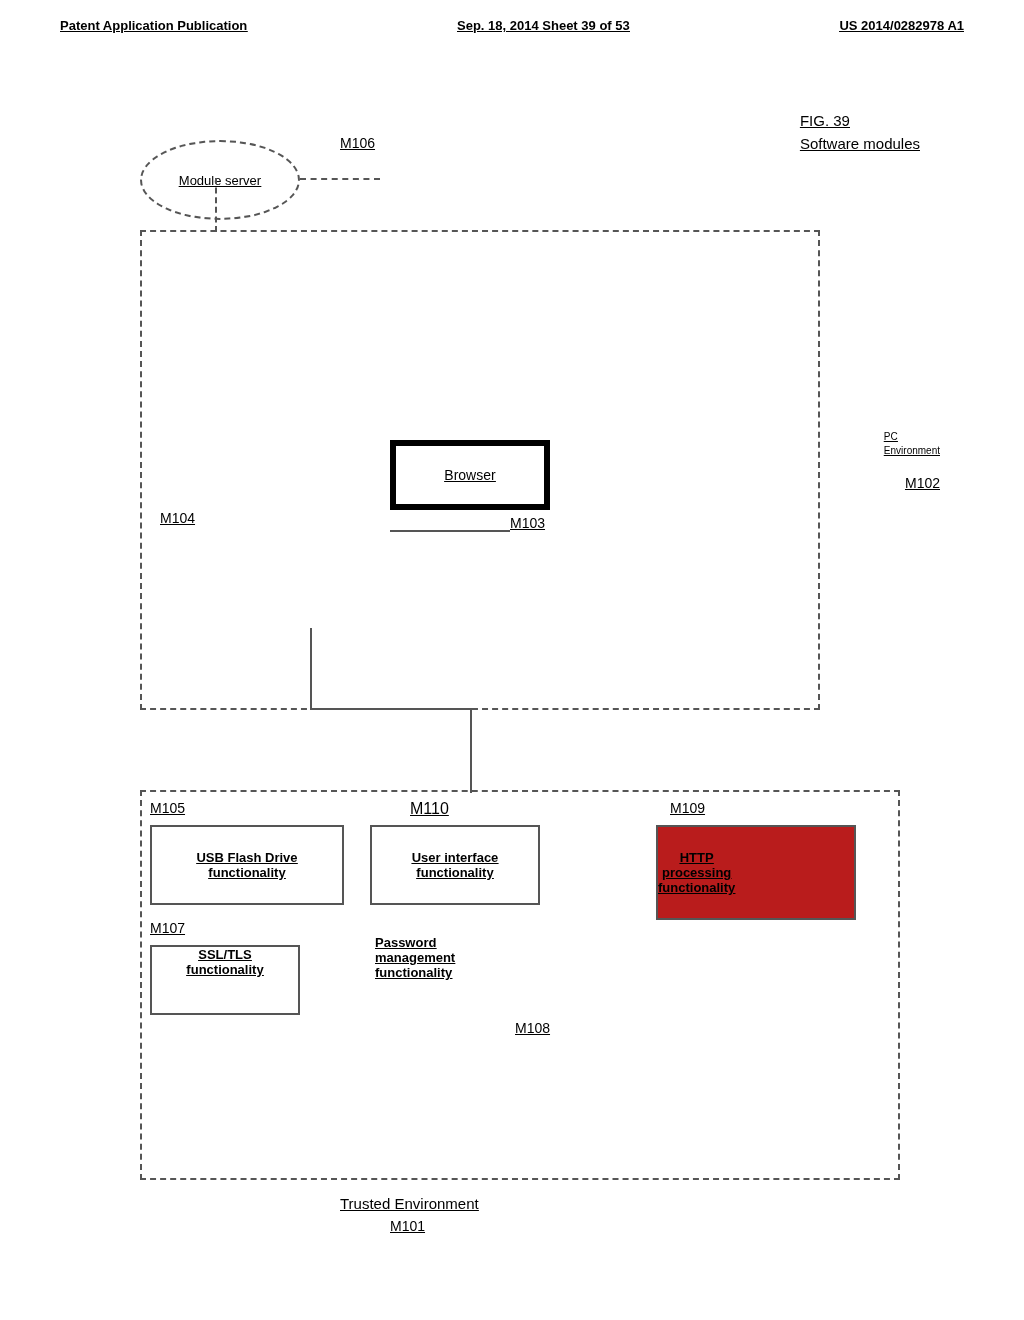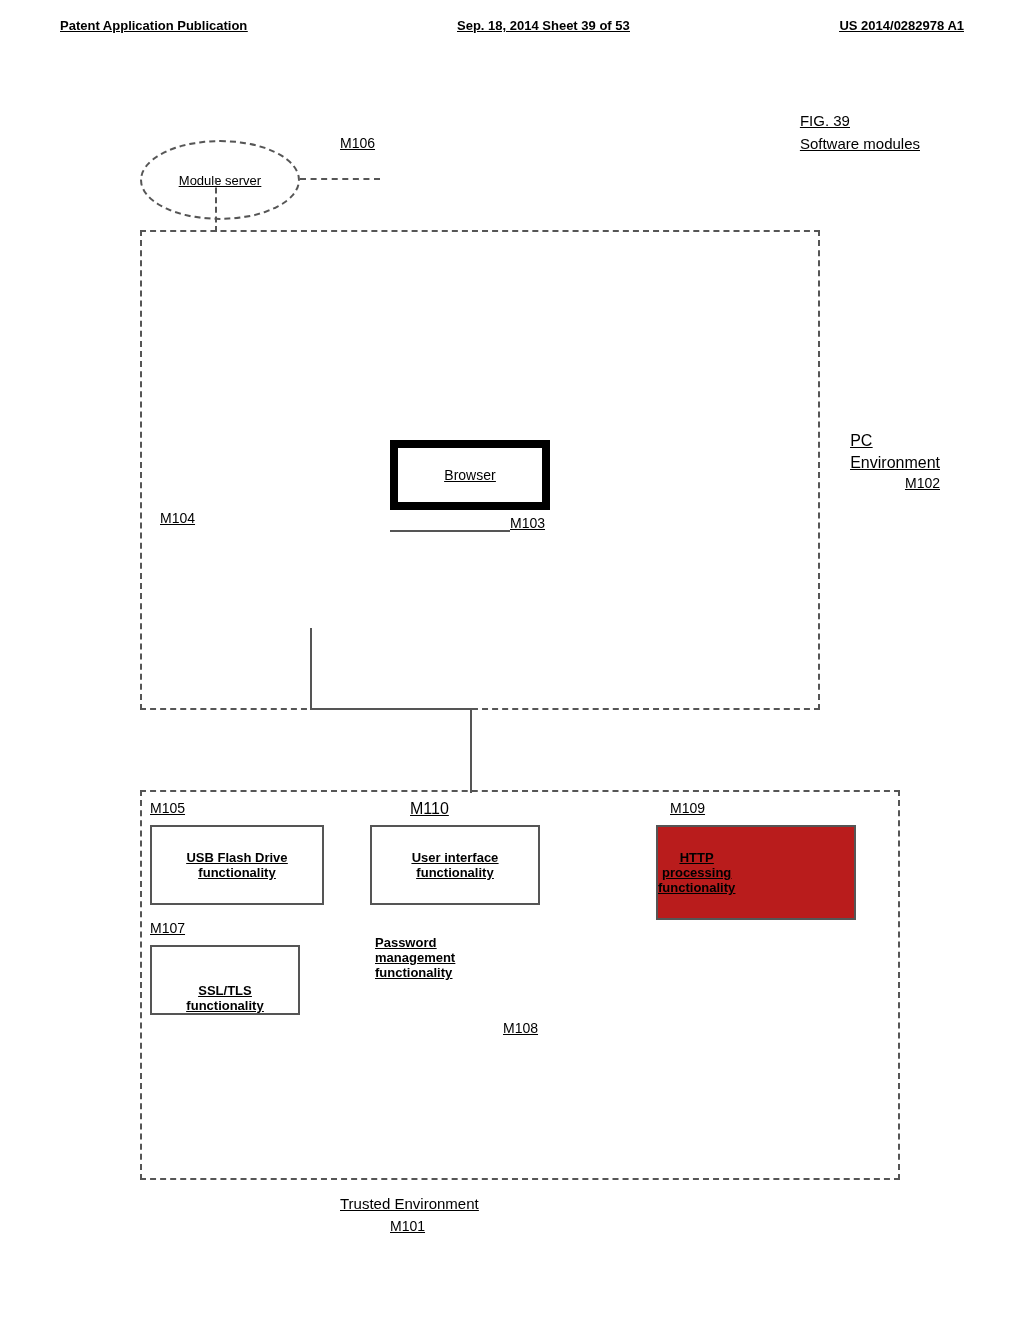"PC" .pc-env-label { font-size: 16px -> 10px }
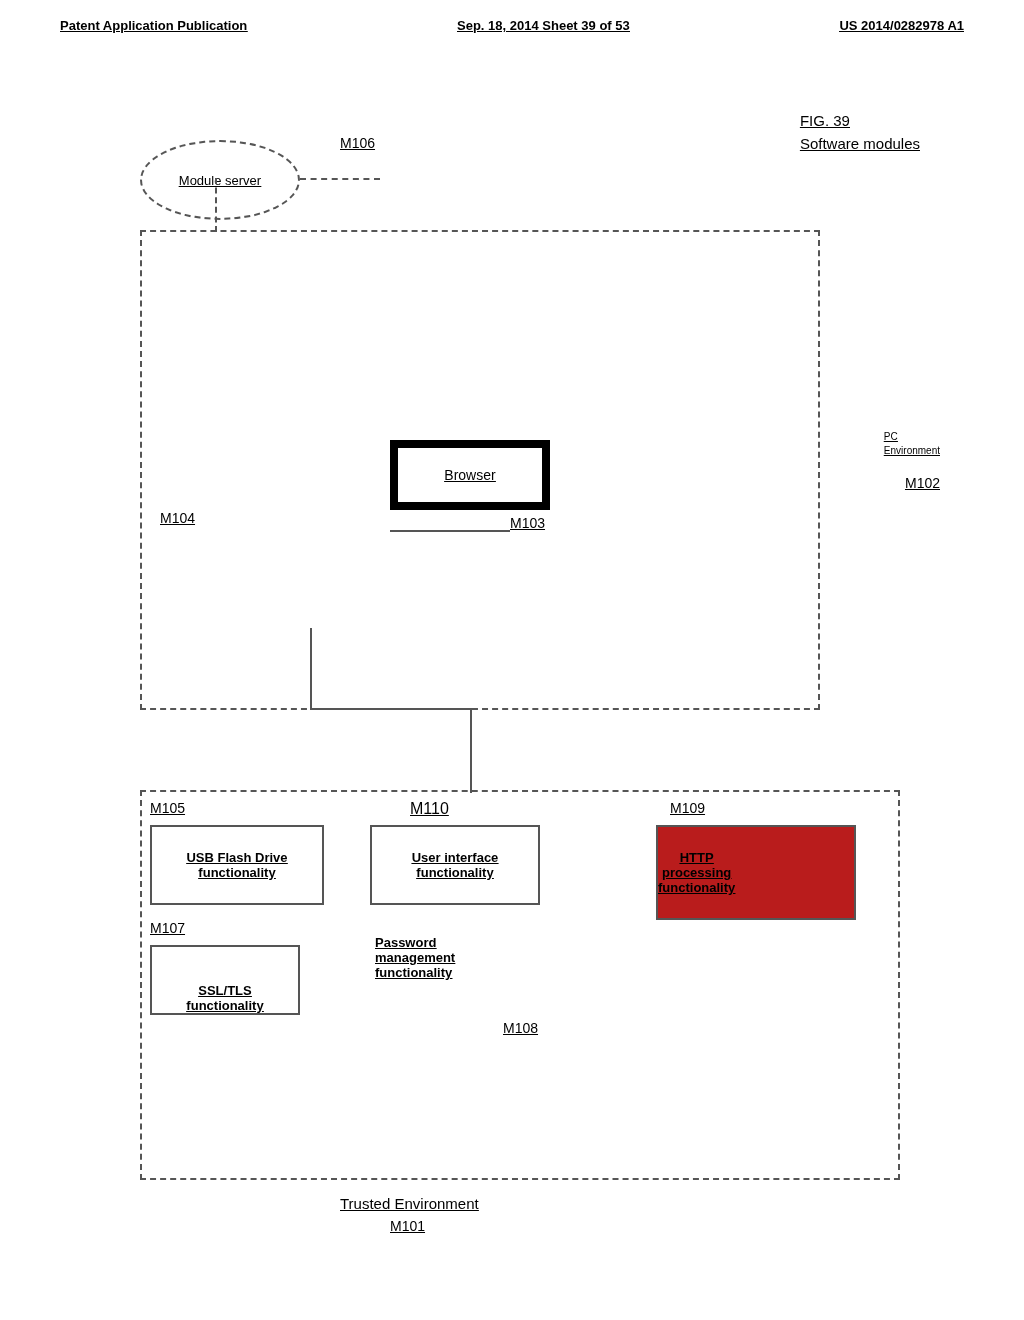"Browser" .browser-box { border: 8px solid #000000 -> 6px solid #000000 }
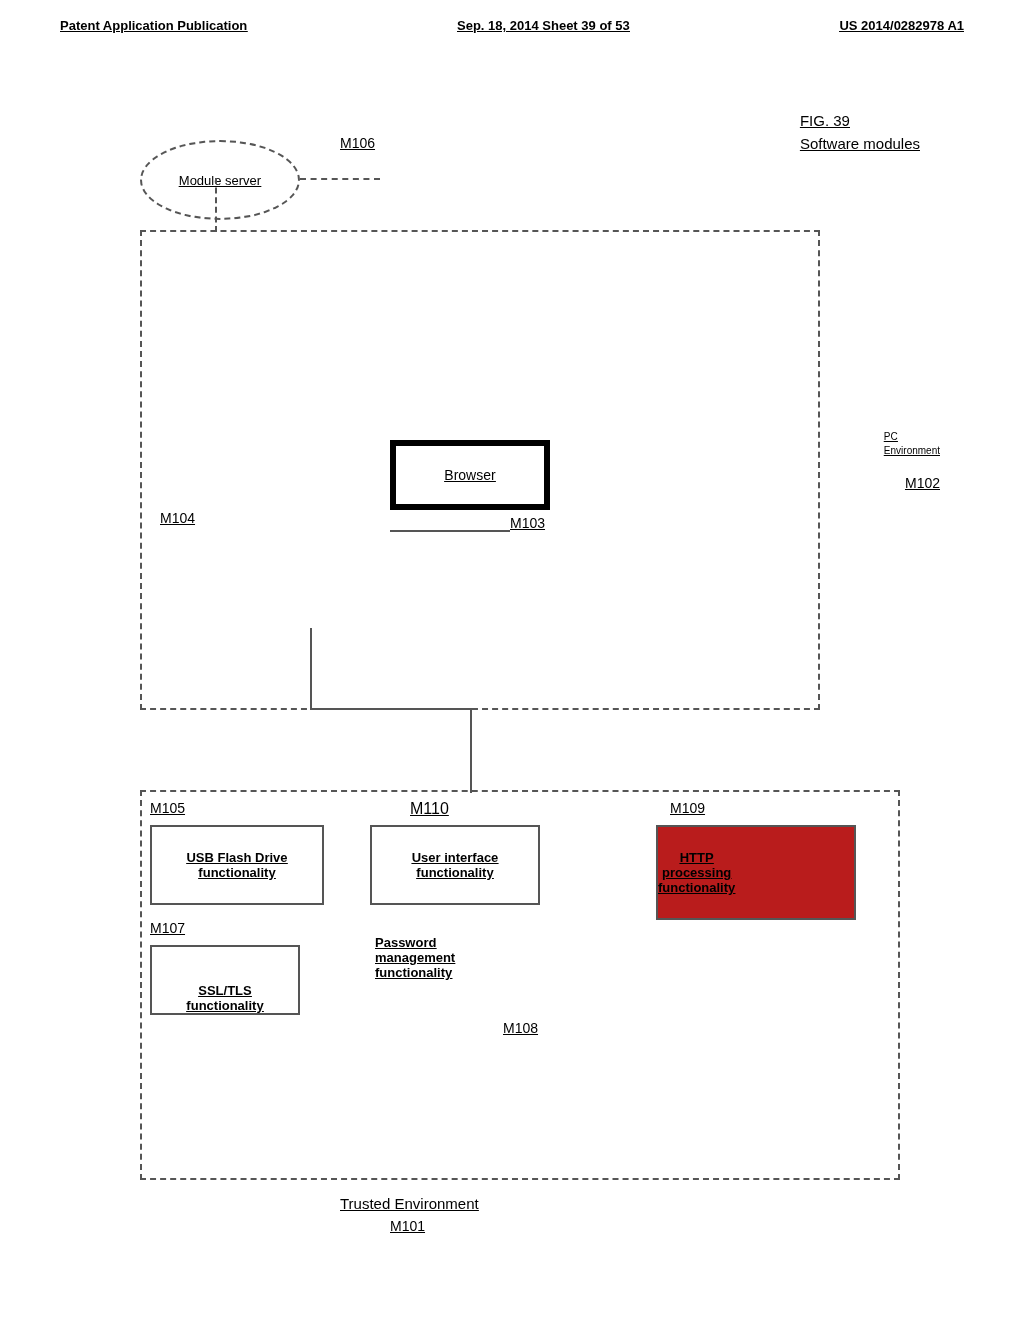"USB Flash Drive" .usb-box { width: 174px -> 194px }
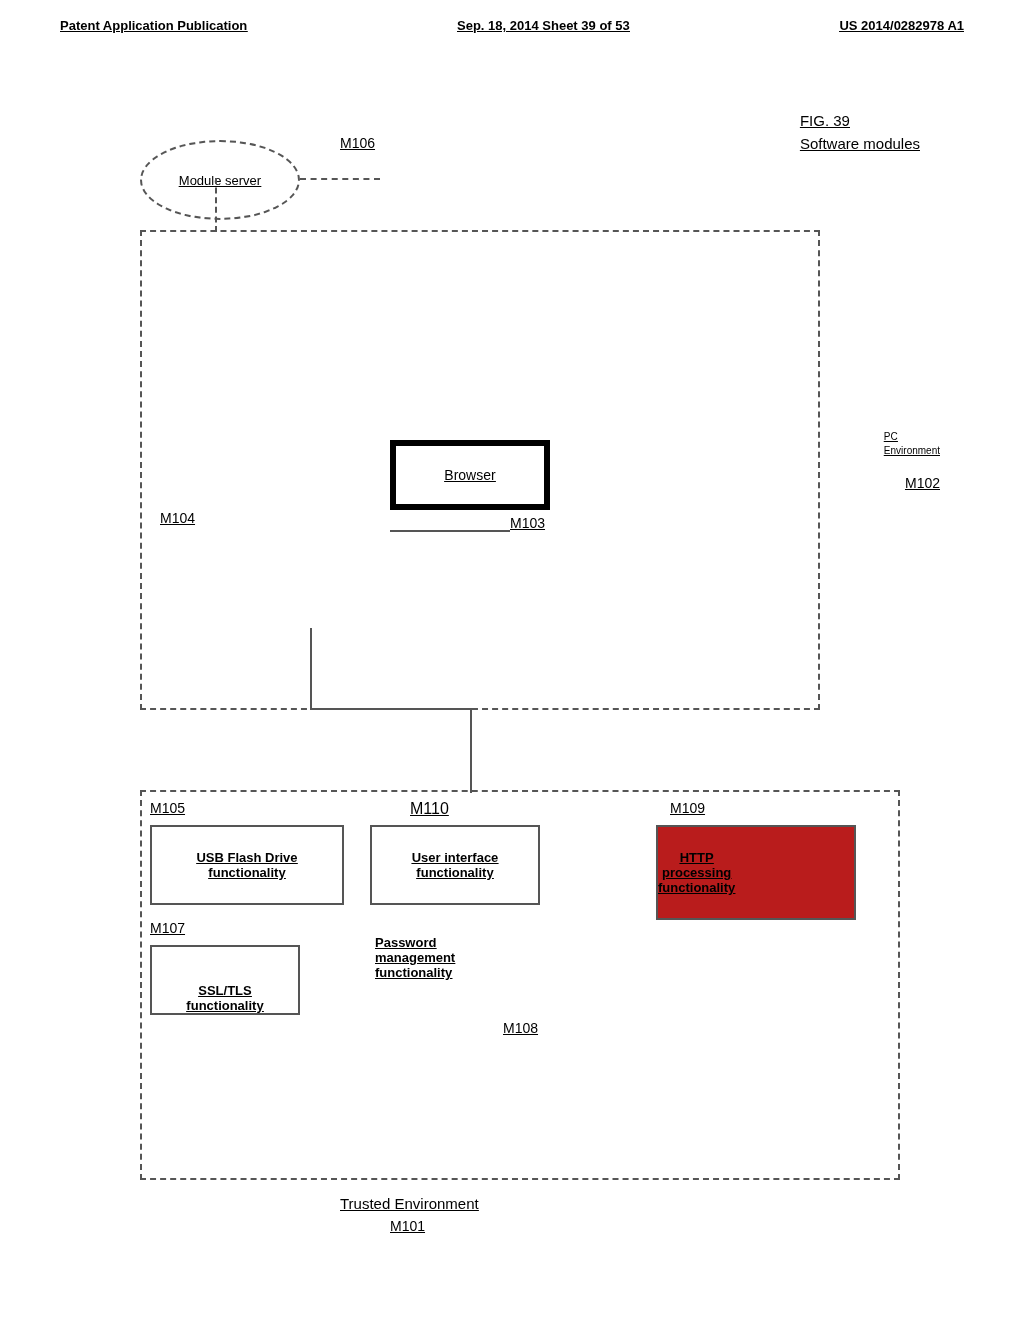"SSL/TLS" .ssl-box { align-items: flex-end -> flex-start }
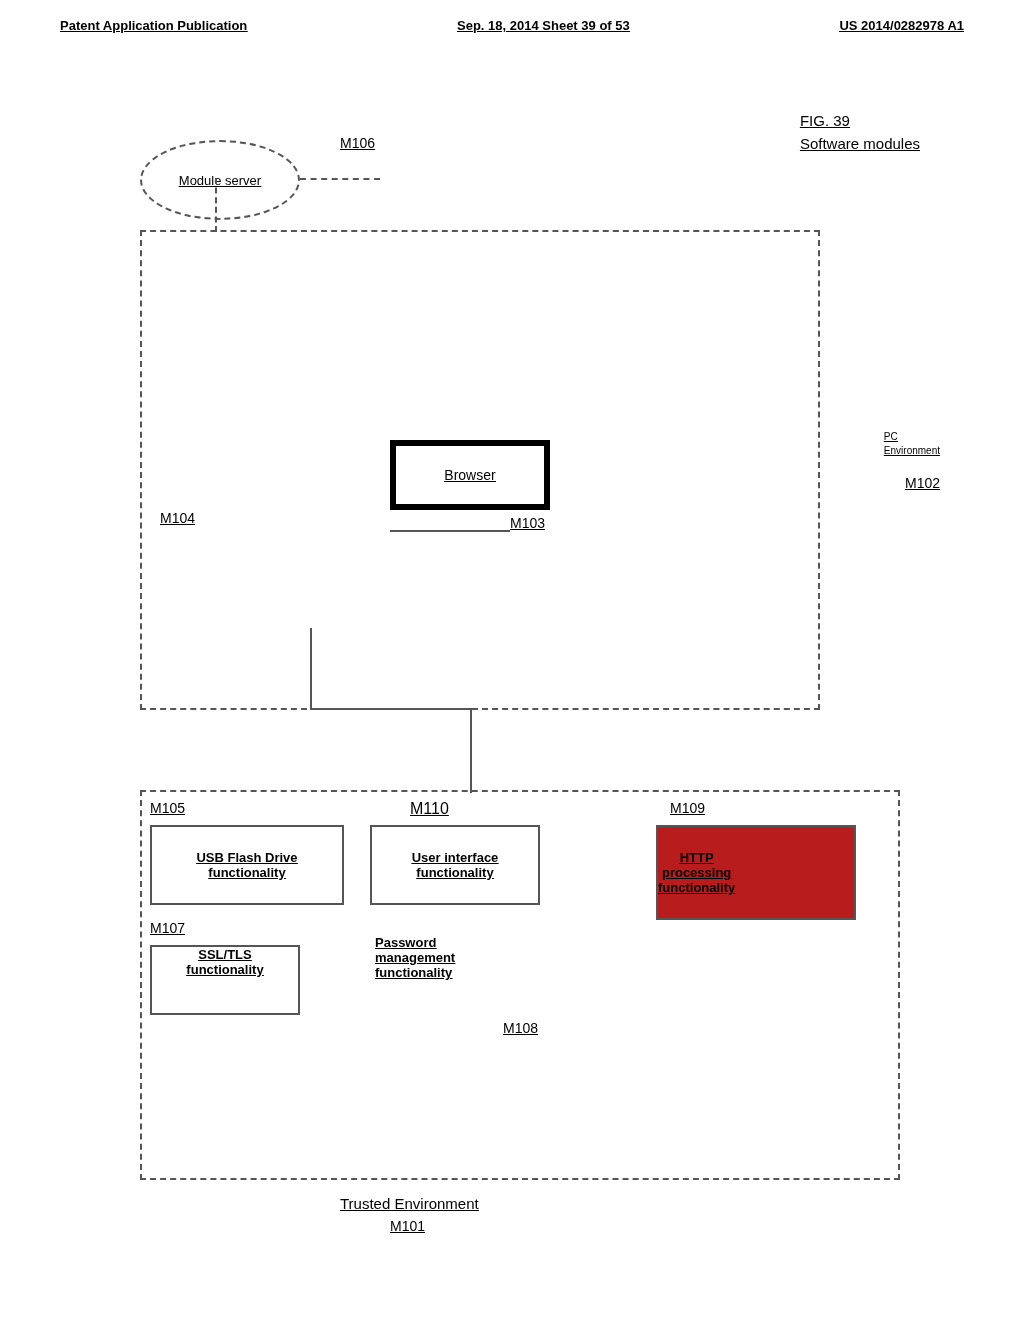"M108" .m108-label { left: 443px -> 455px }
